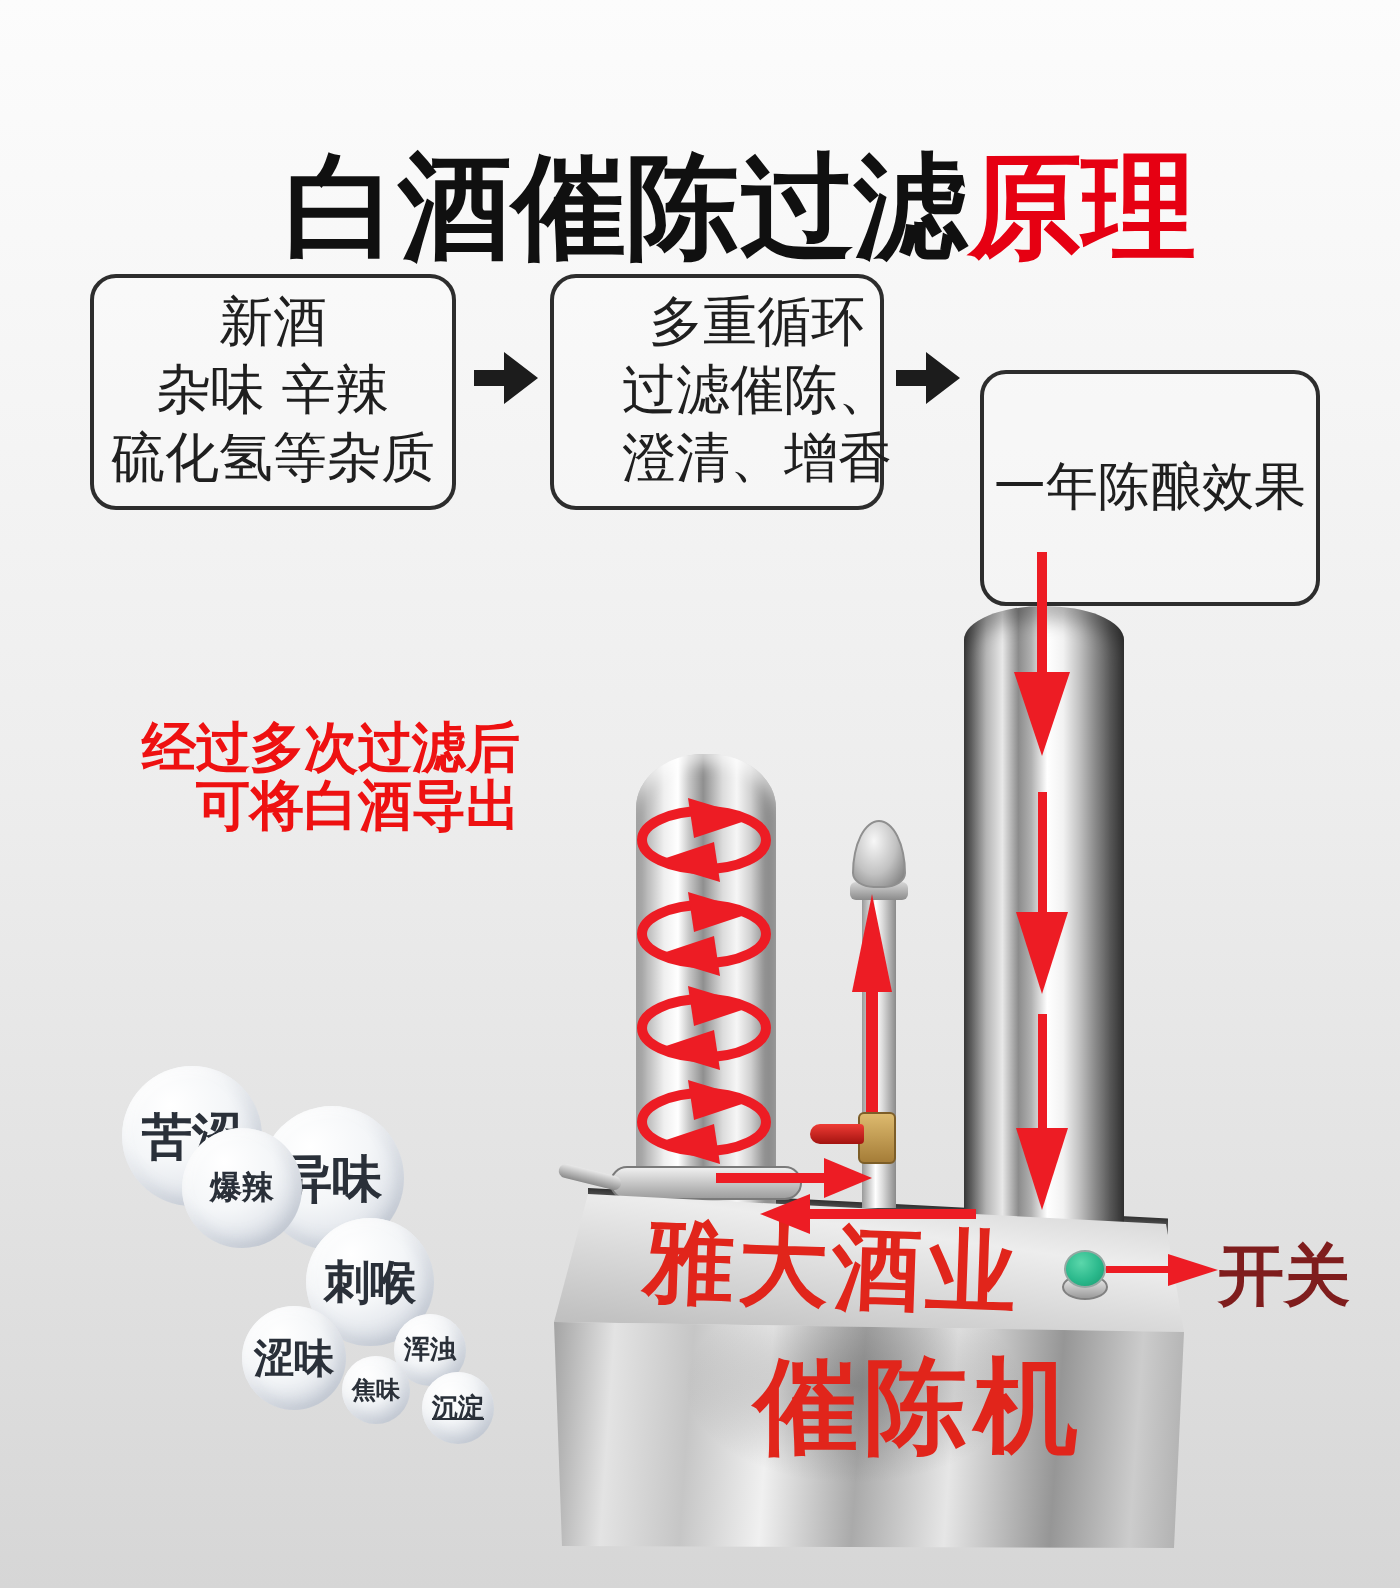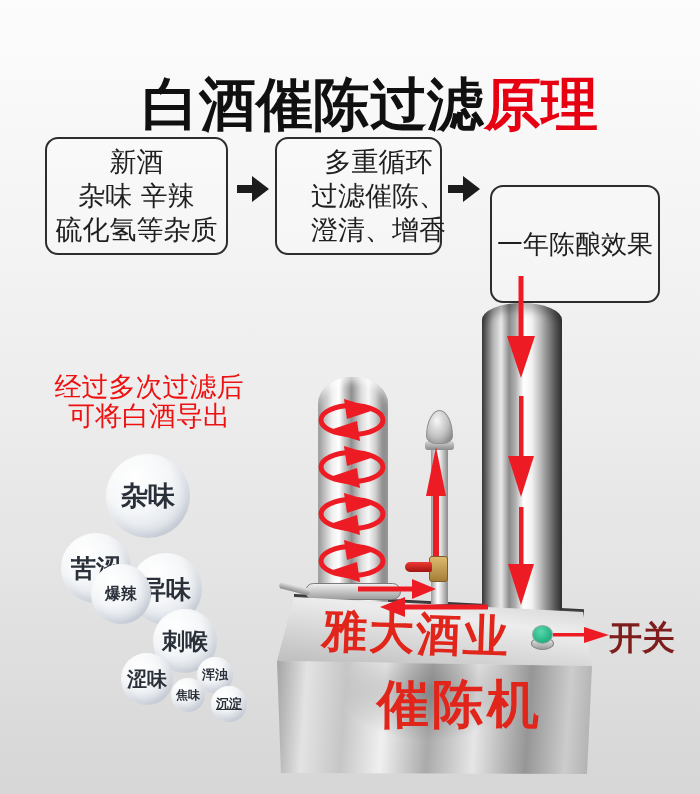"经过多次过滤后" .side-note { font-weight: 400 -> 700; text-align: center -> right; top: 372px -> 360px }
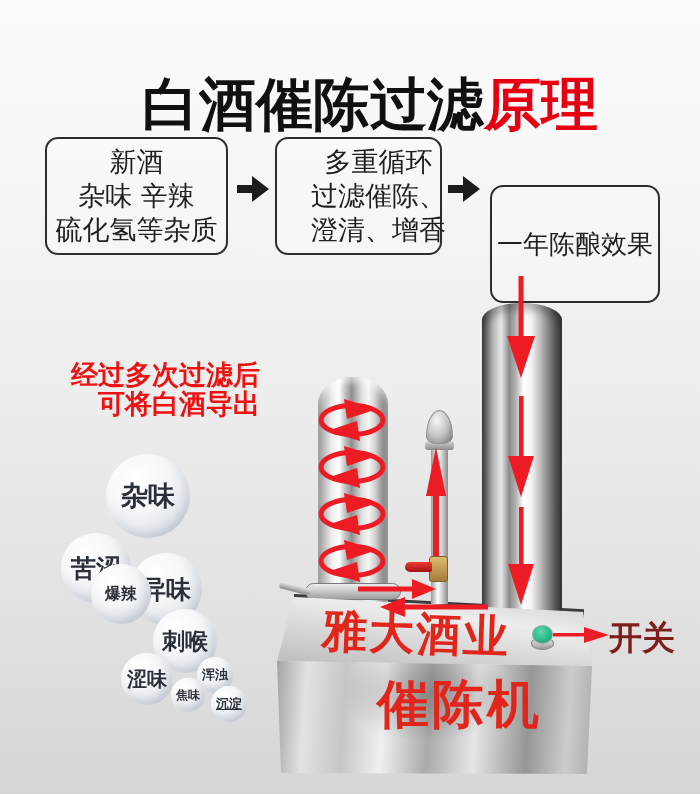"杂味" div.bubble { html: <div> <span>杂味</span> </div> -> none }
